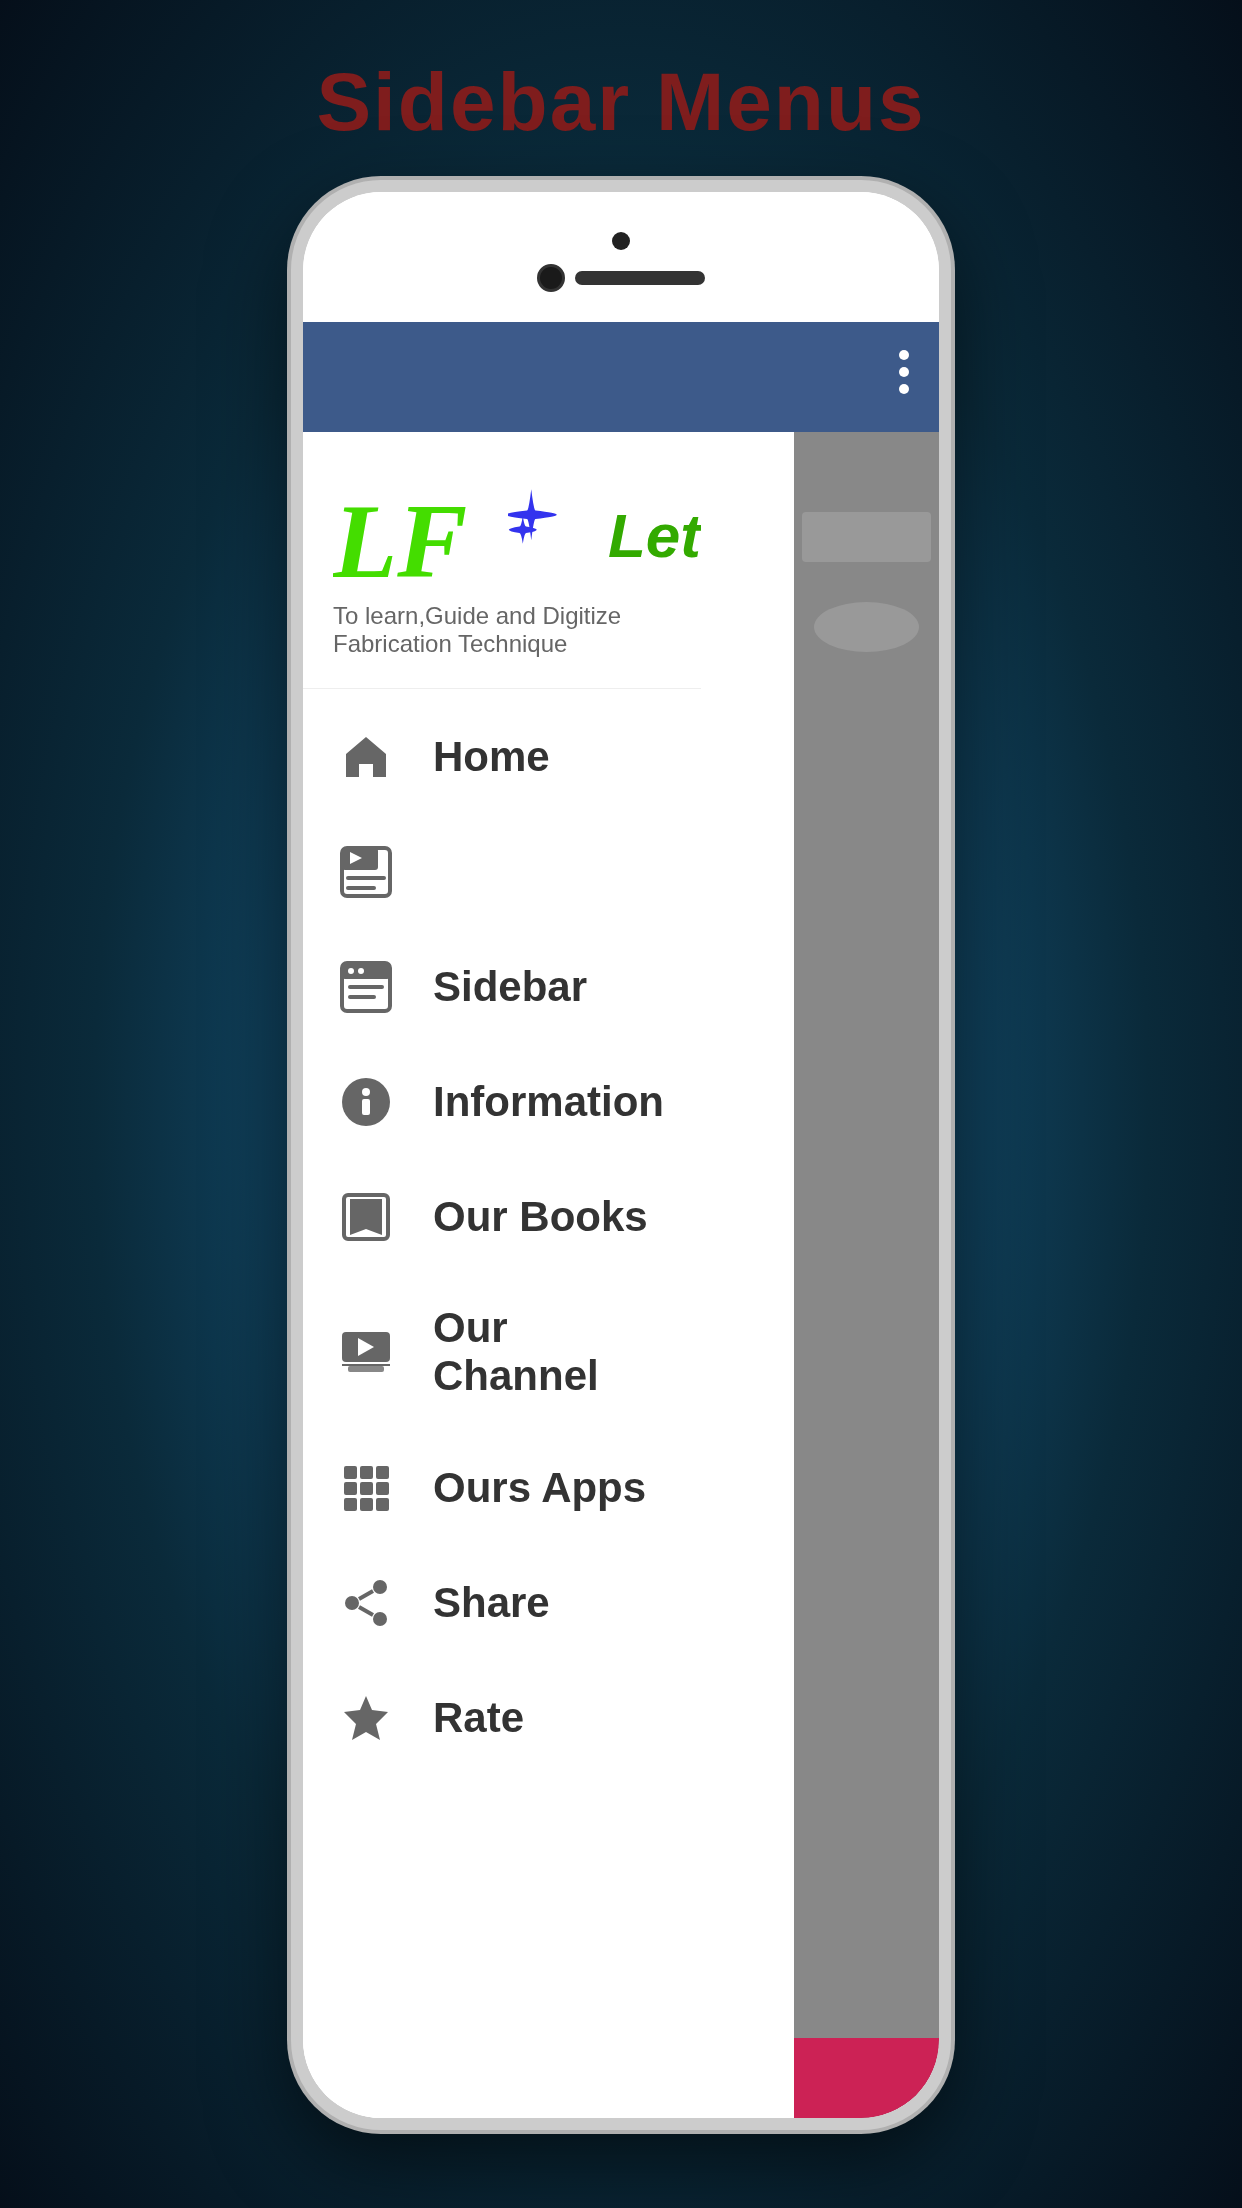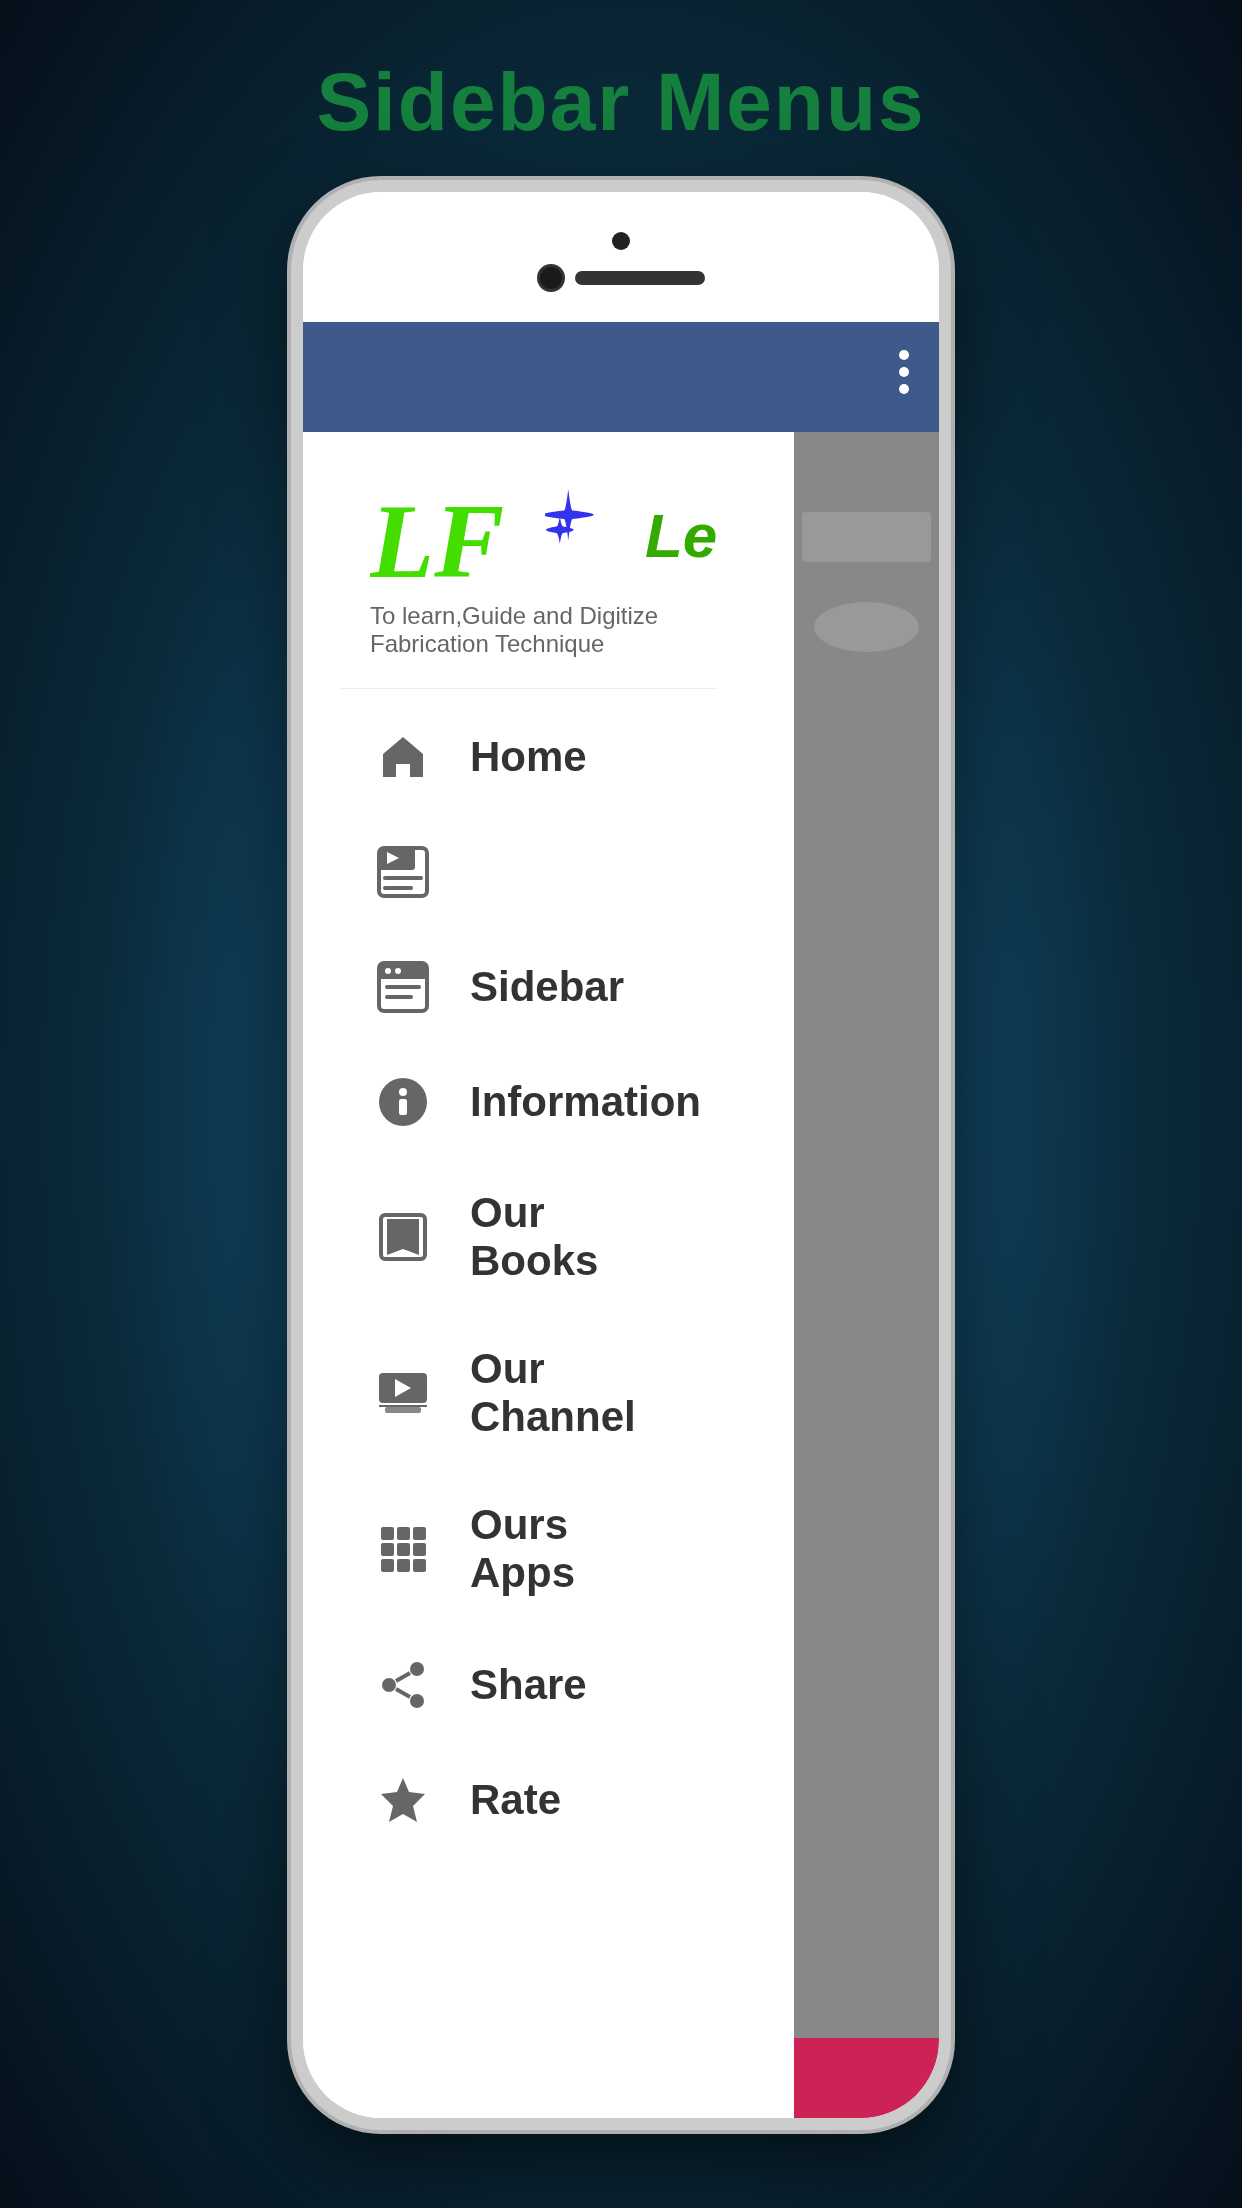"Sidebar Menus" .page-title { color: #15803d -> #7f1d1d }
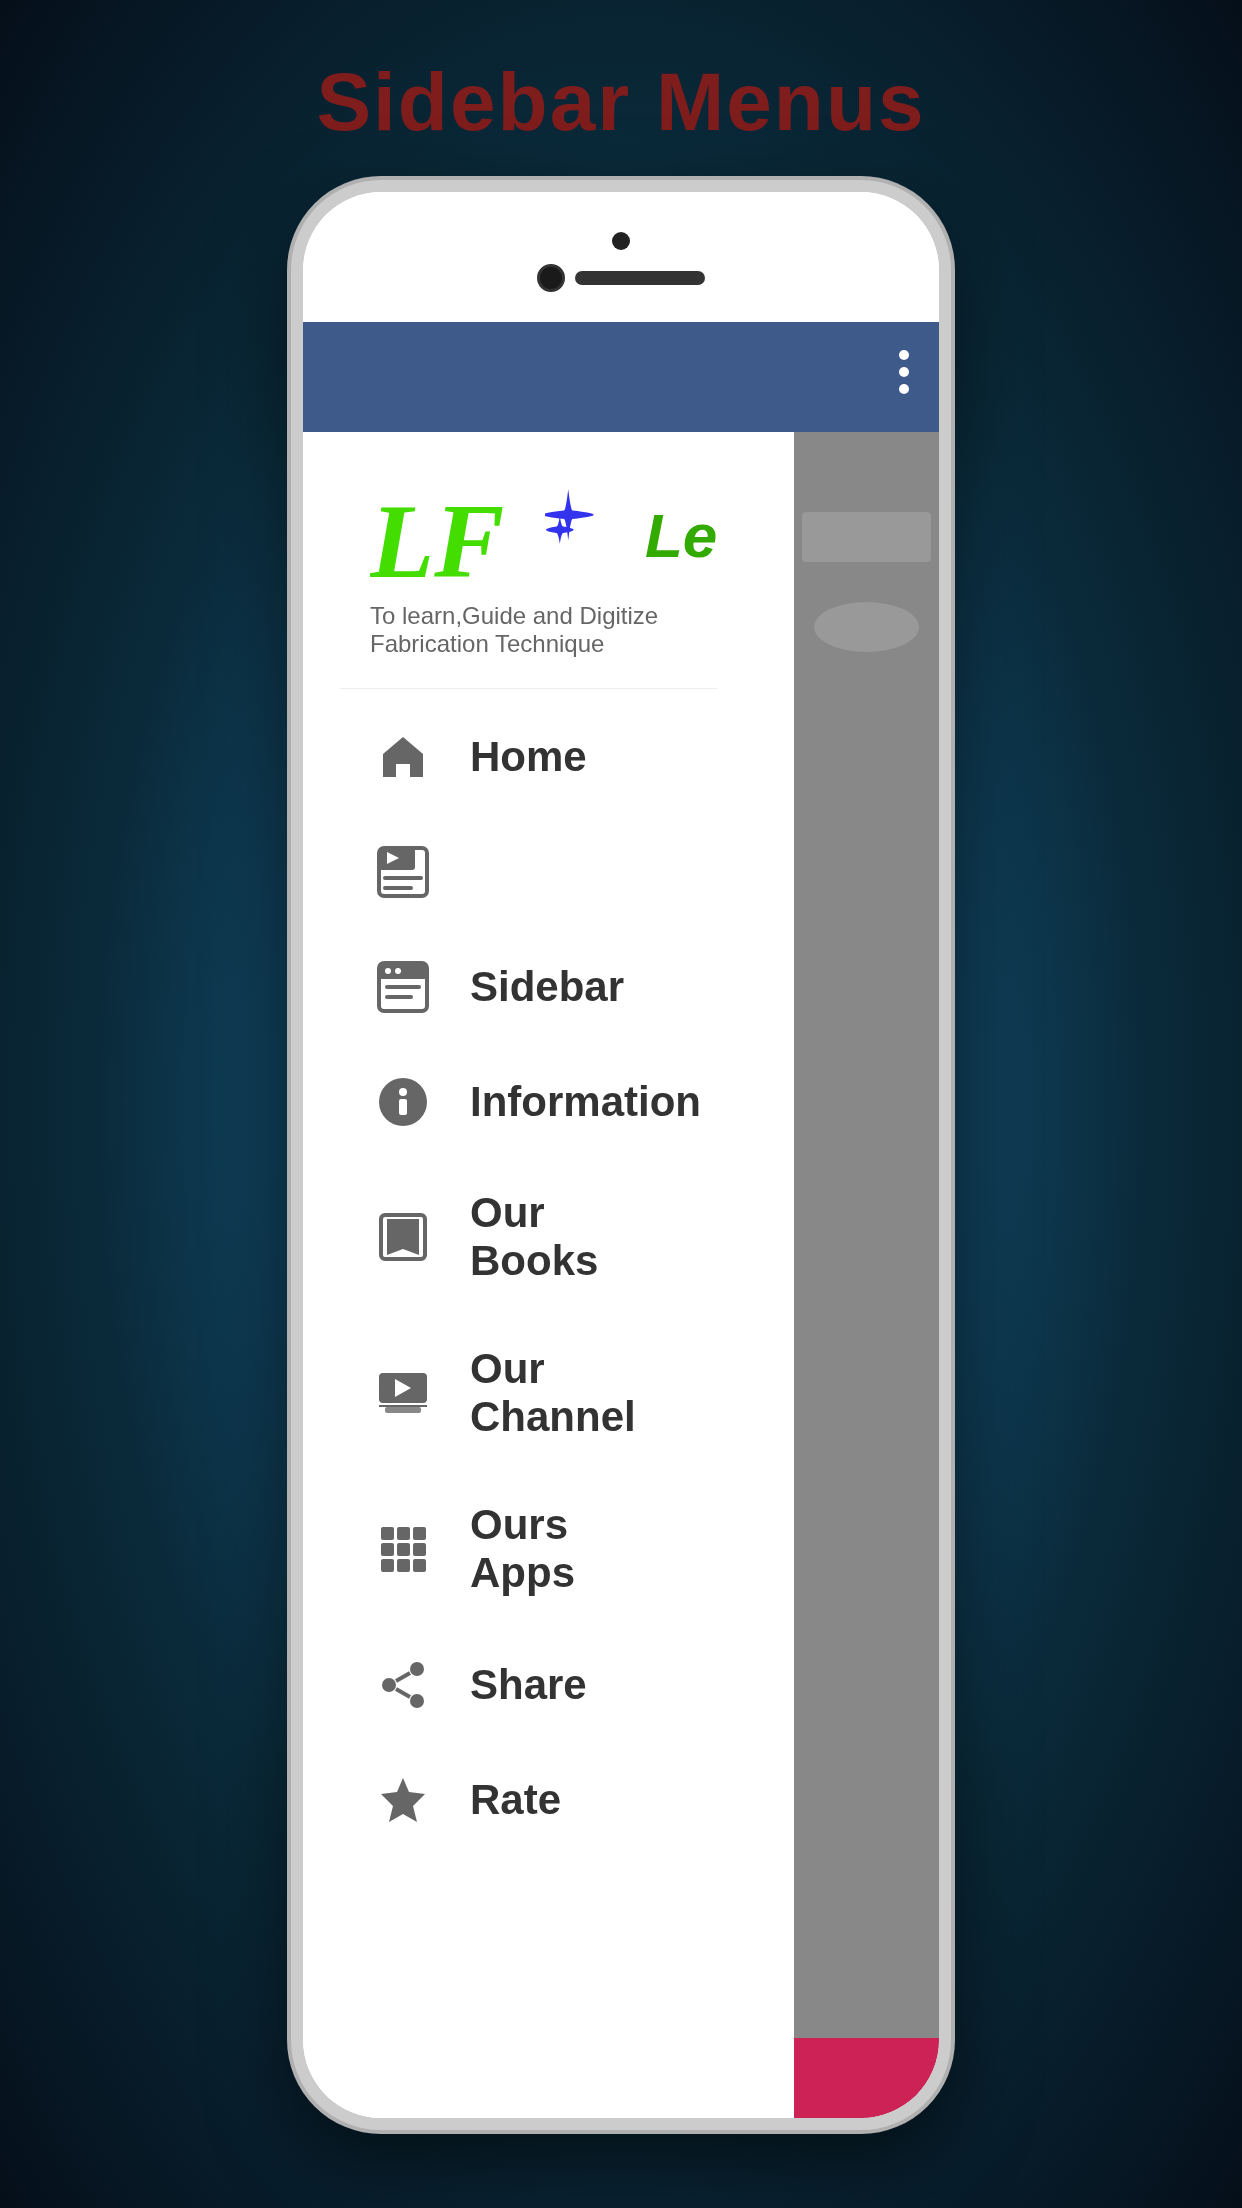"LF" .sidebar-panel { left: 16px -> 0; padding-left: 21px -> none }
